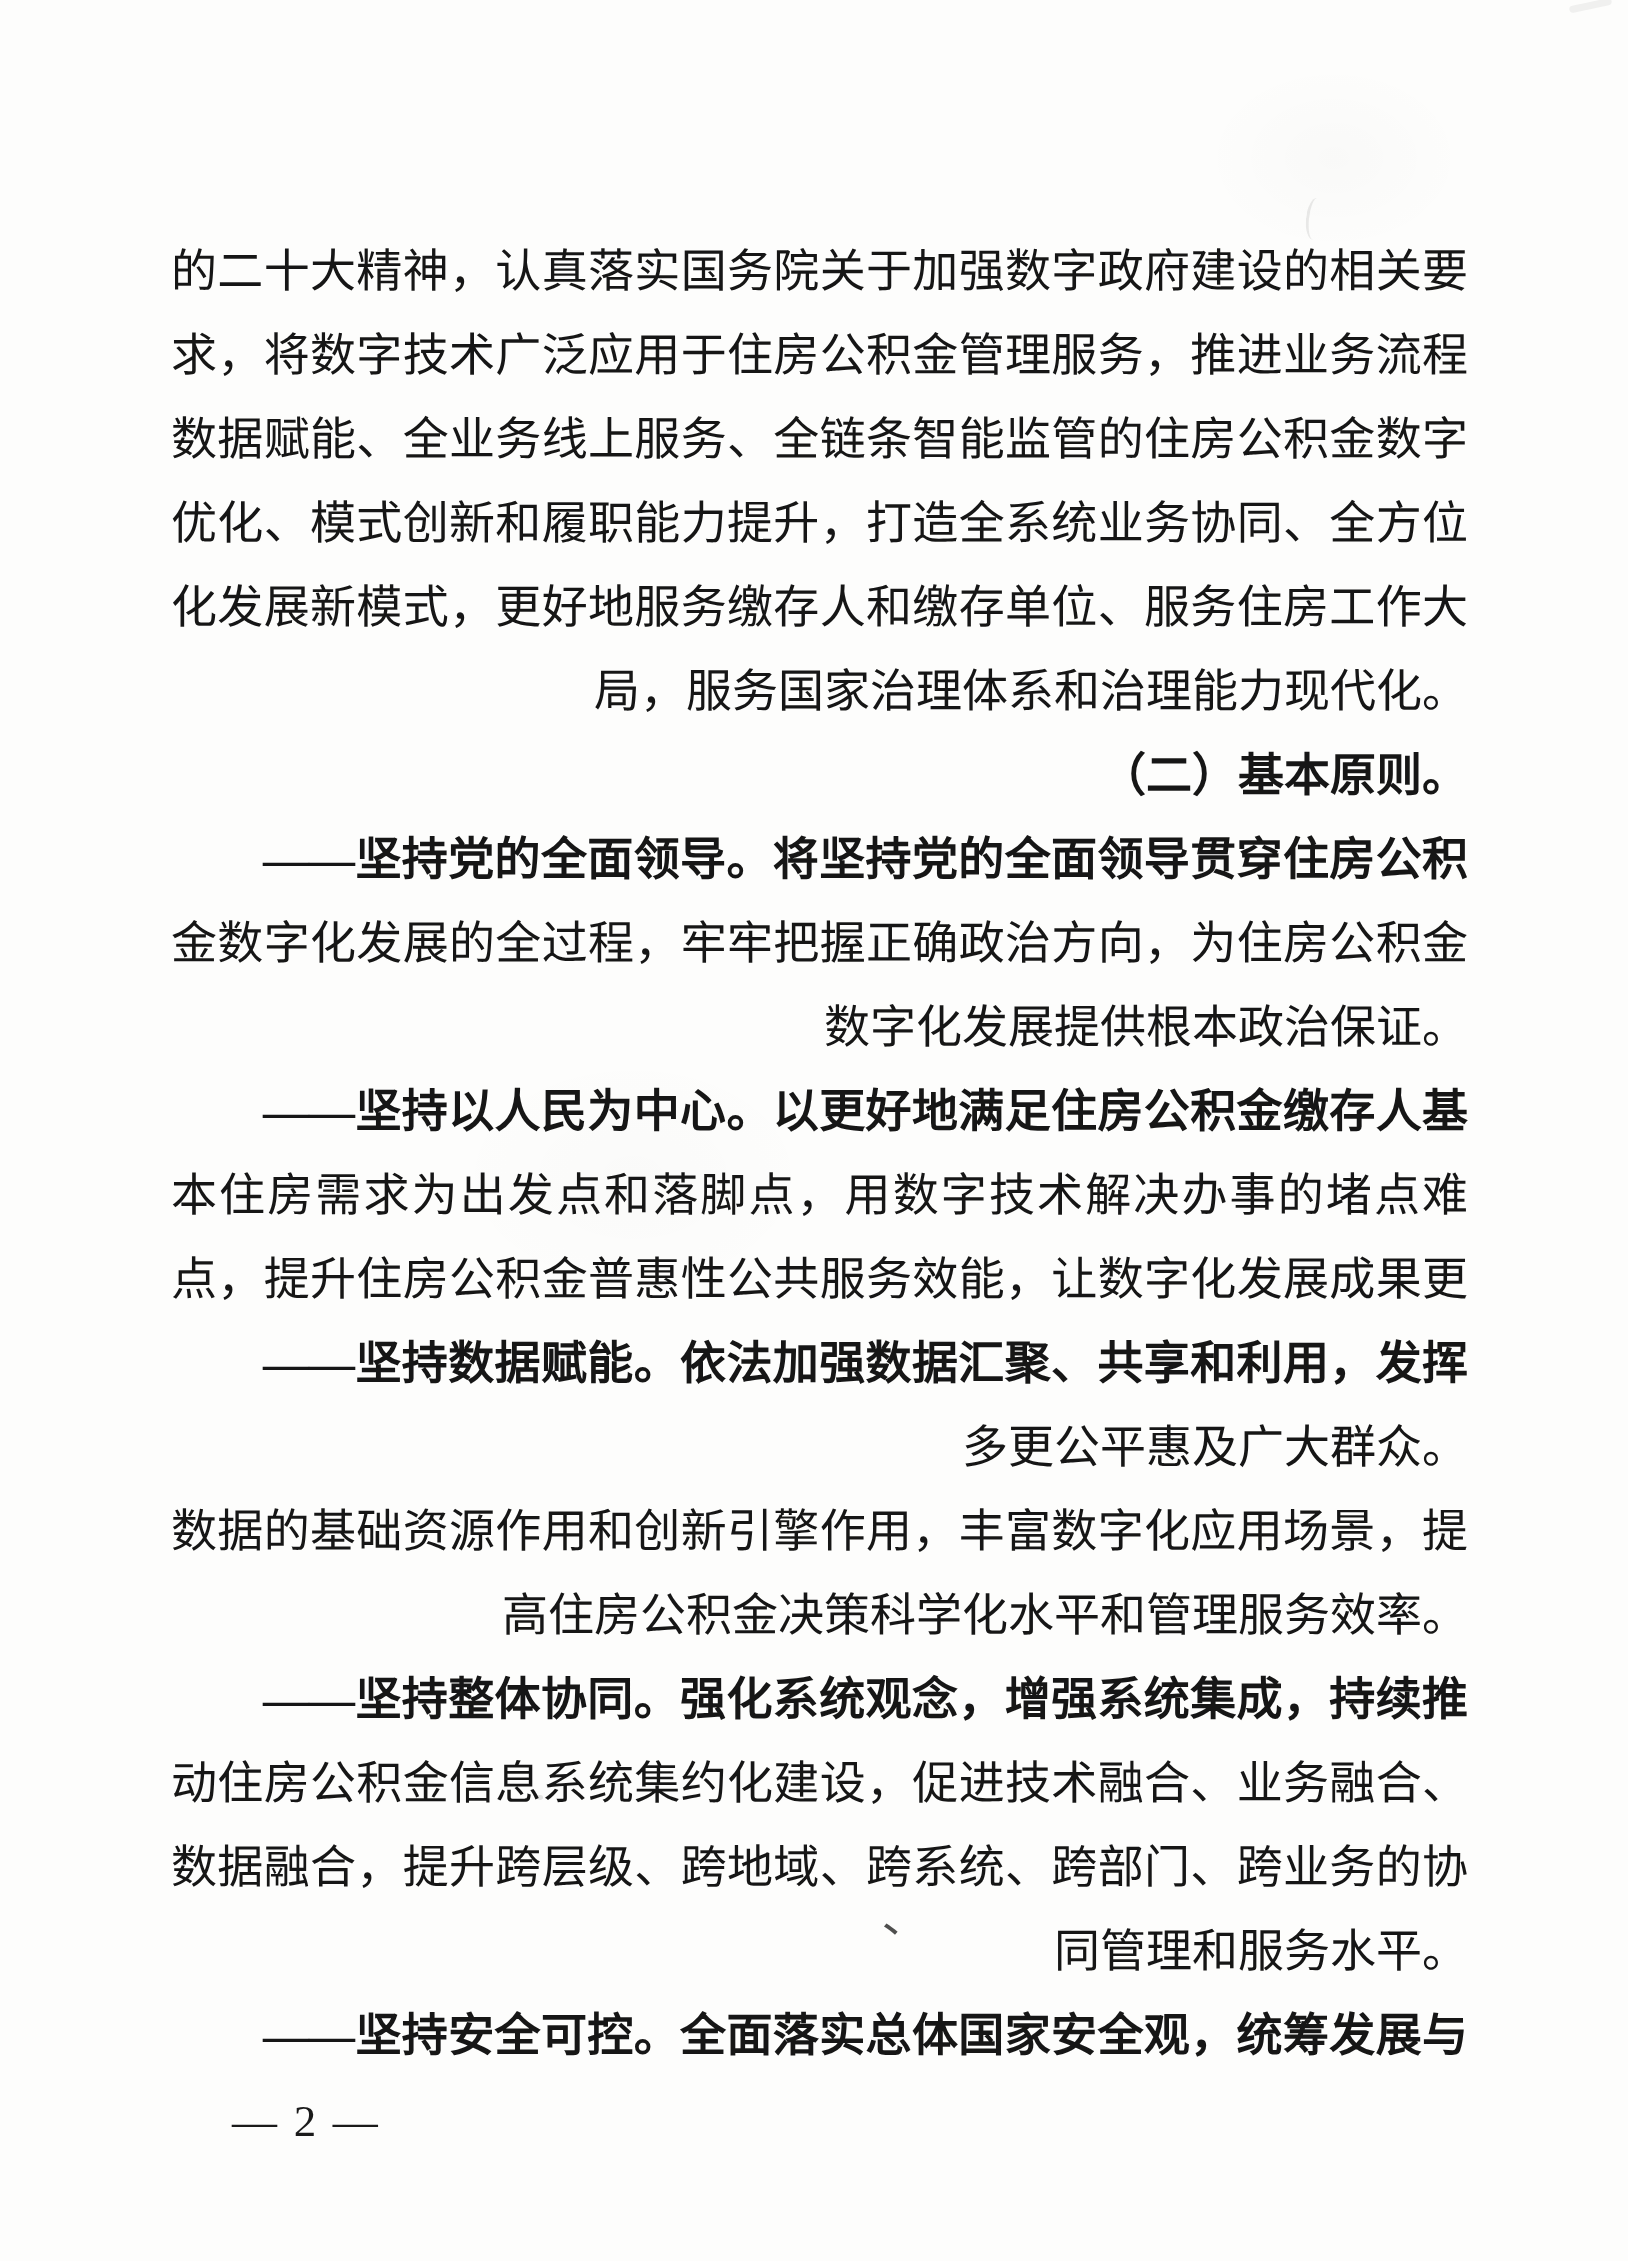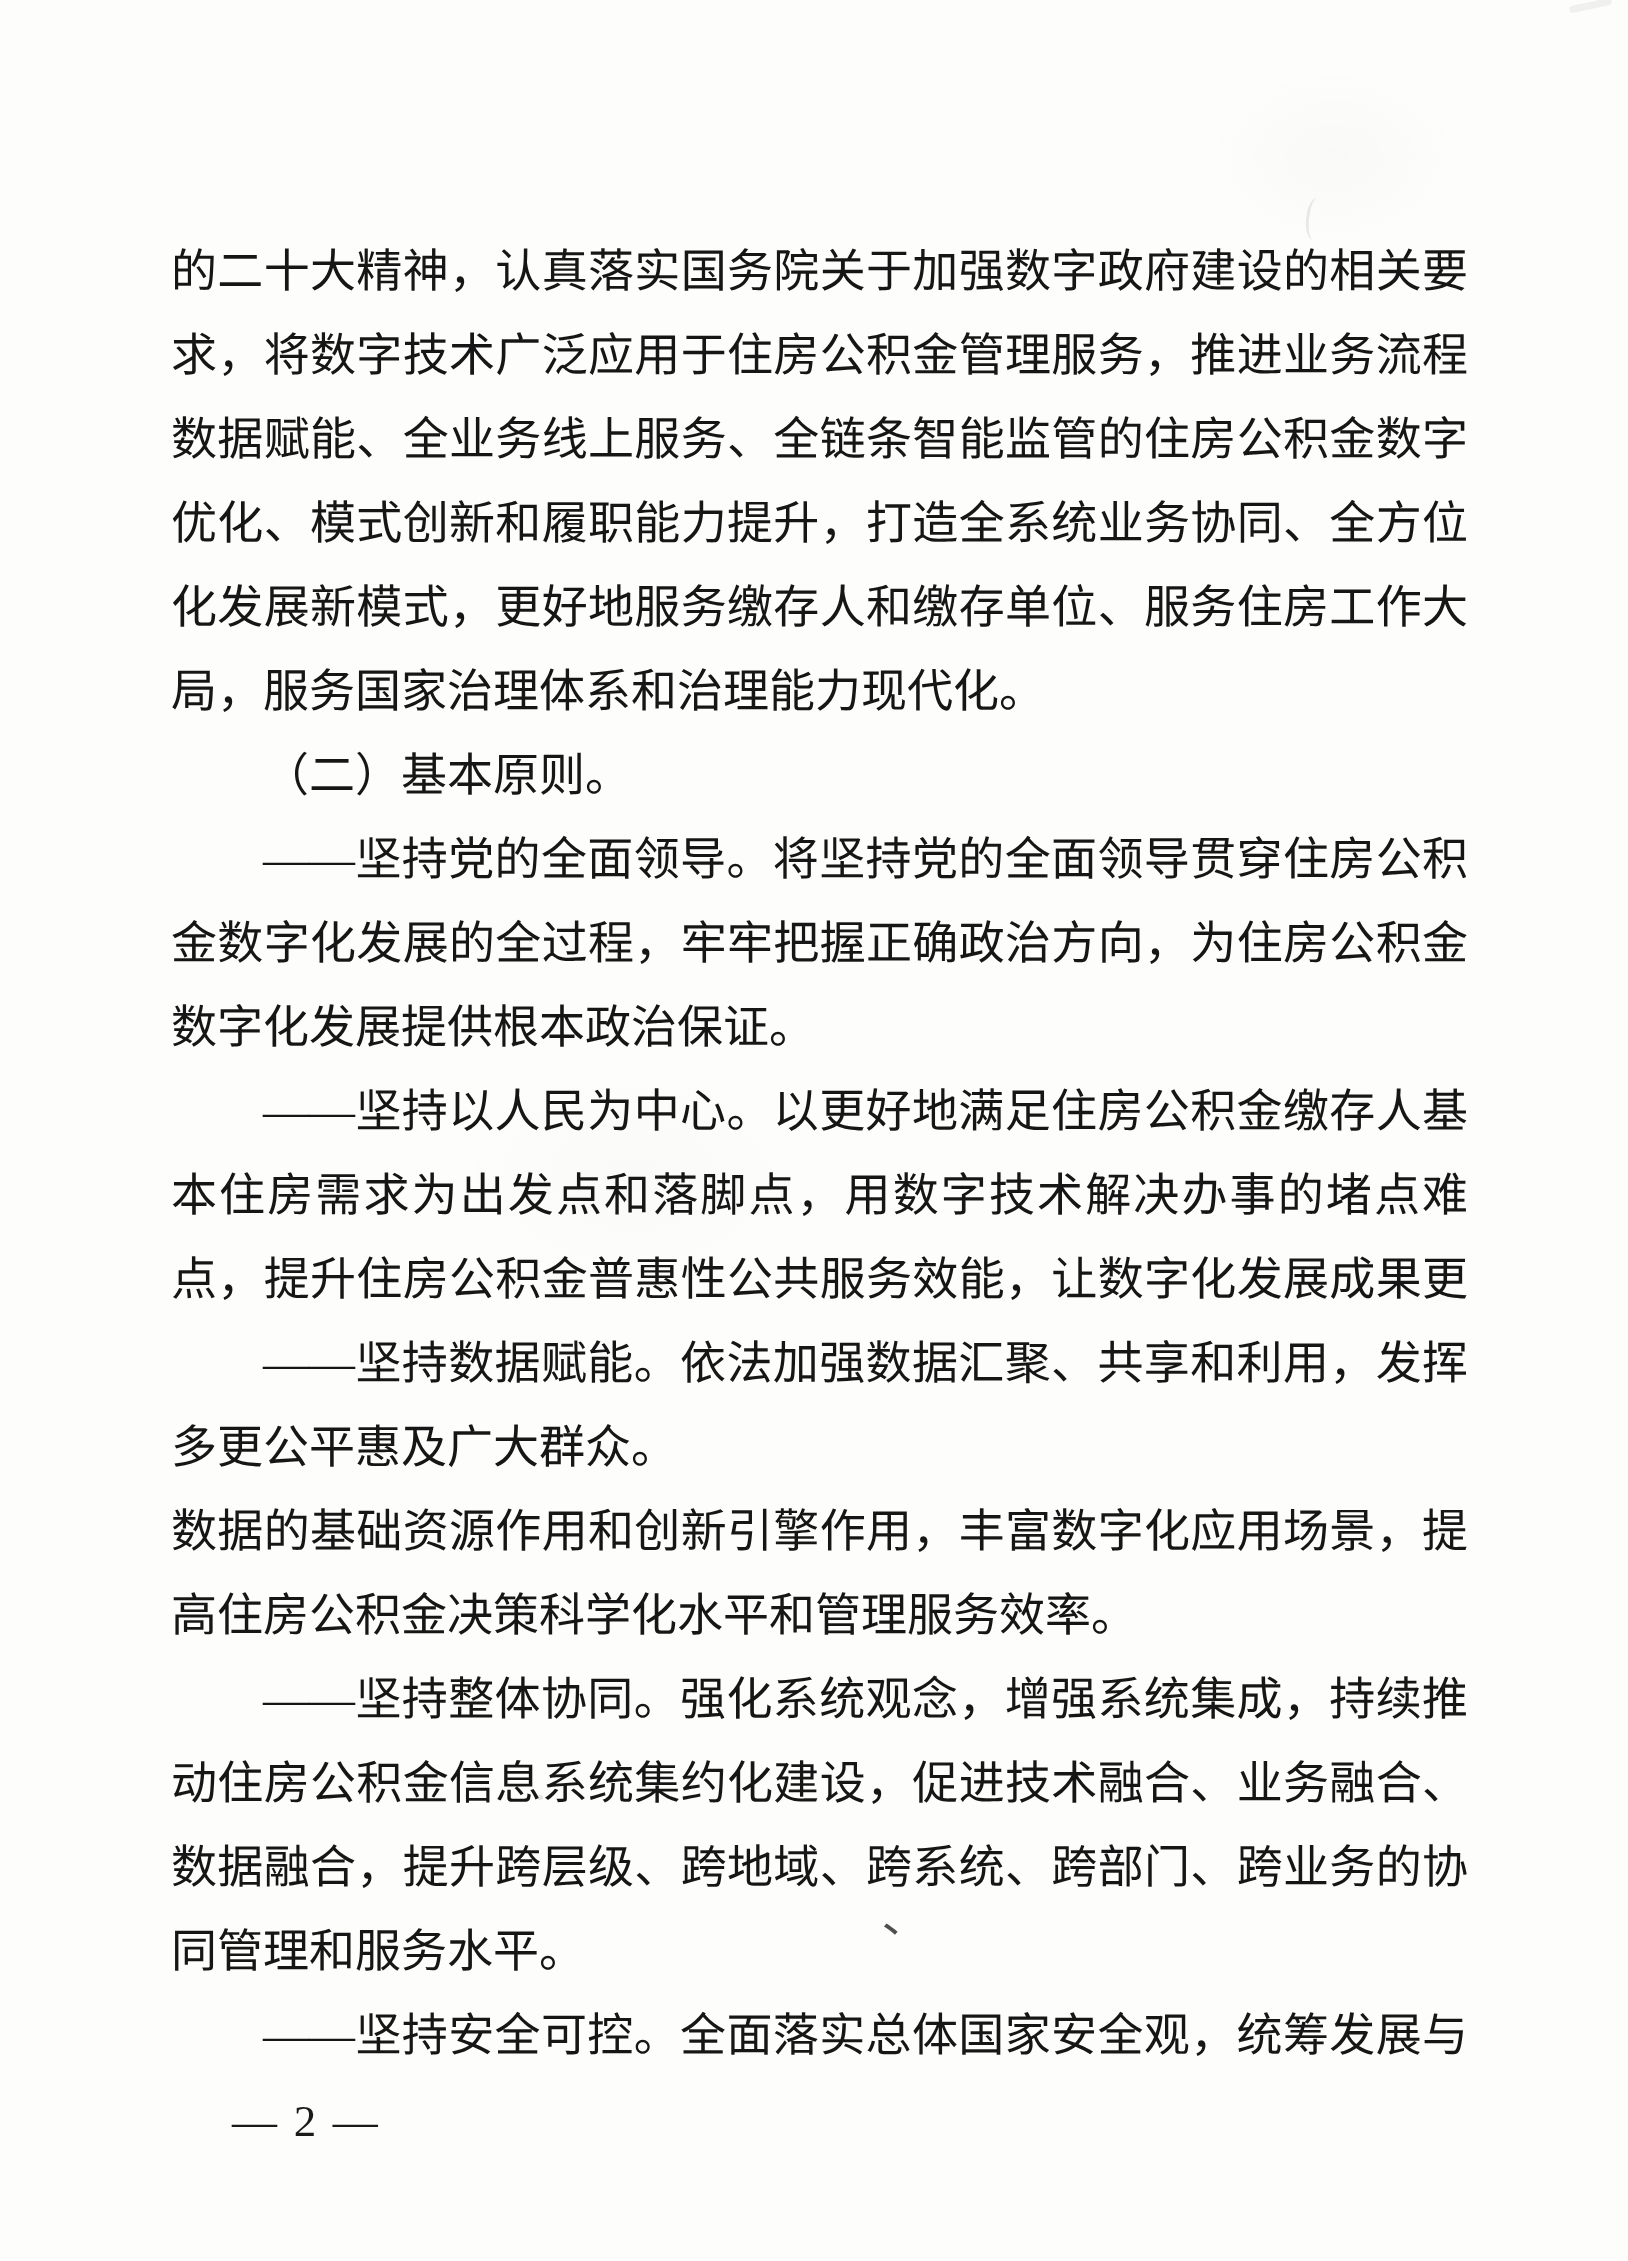"局，服务国家治理体系和治理能力现代化。" .line { text-align: left -> right }
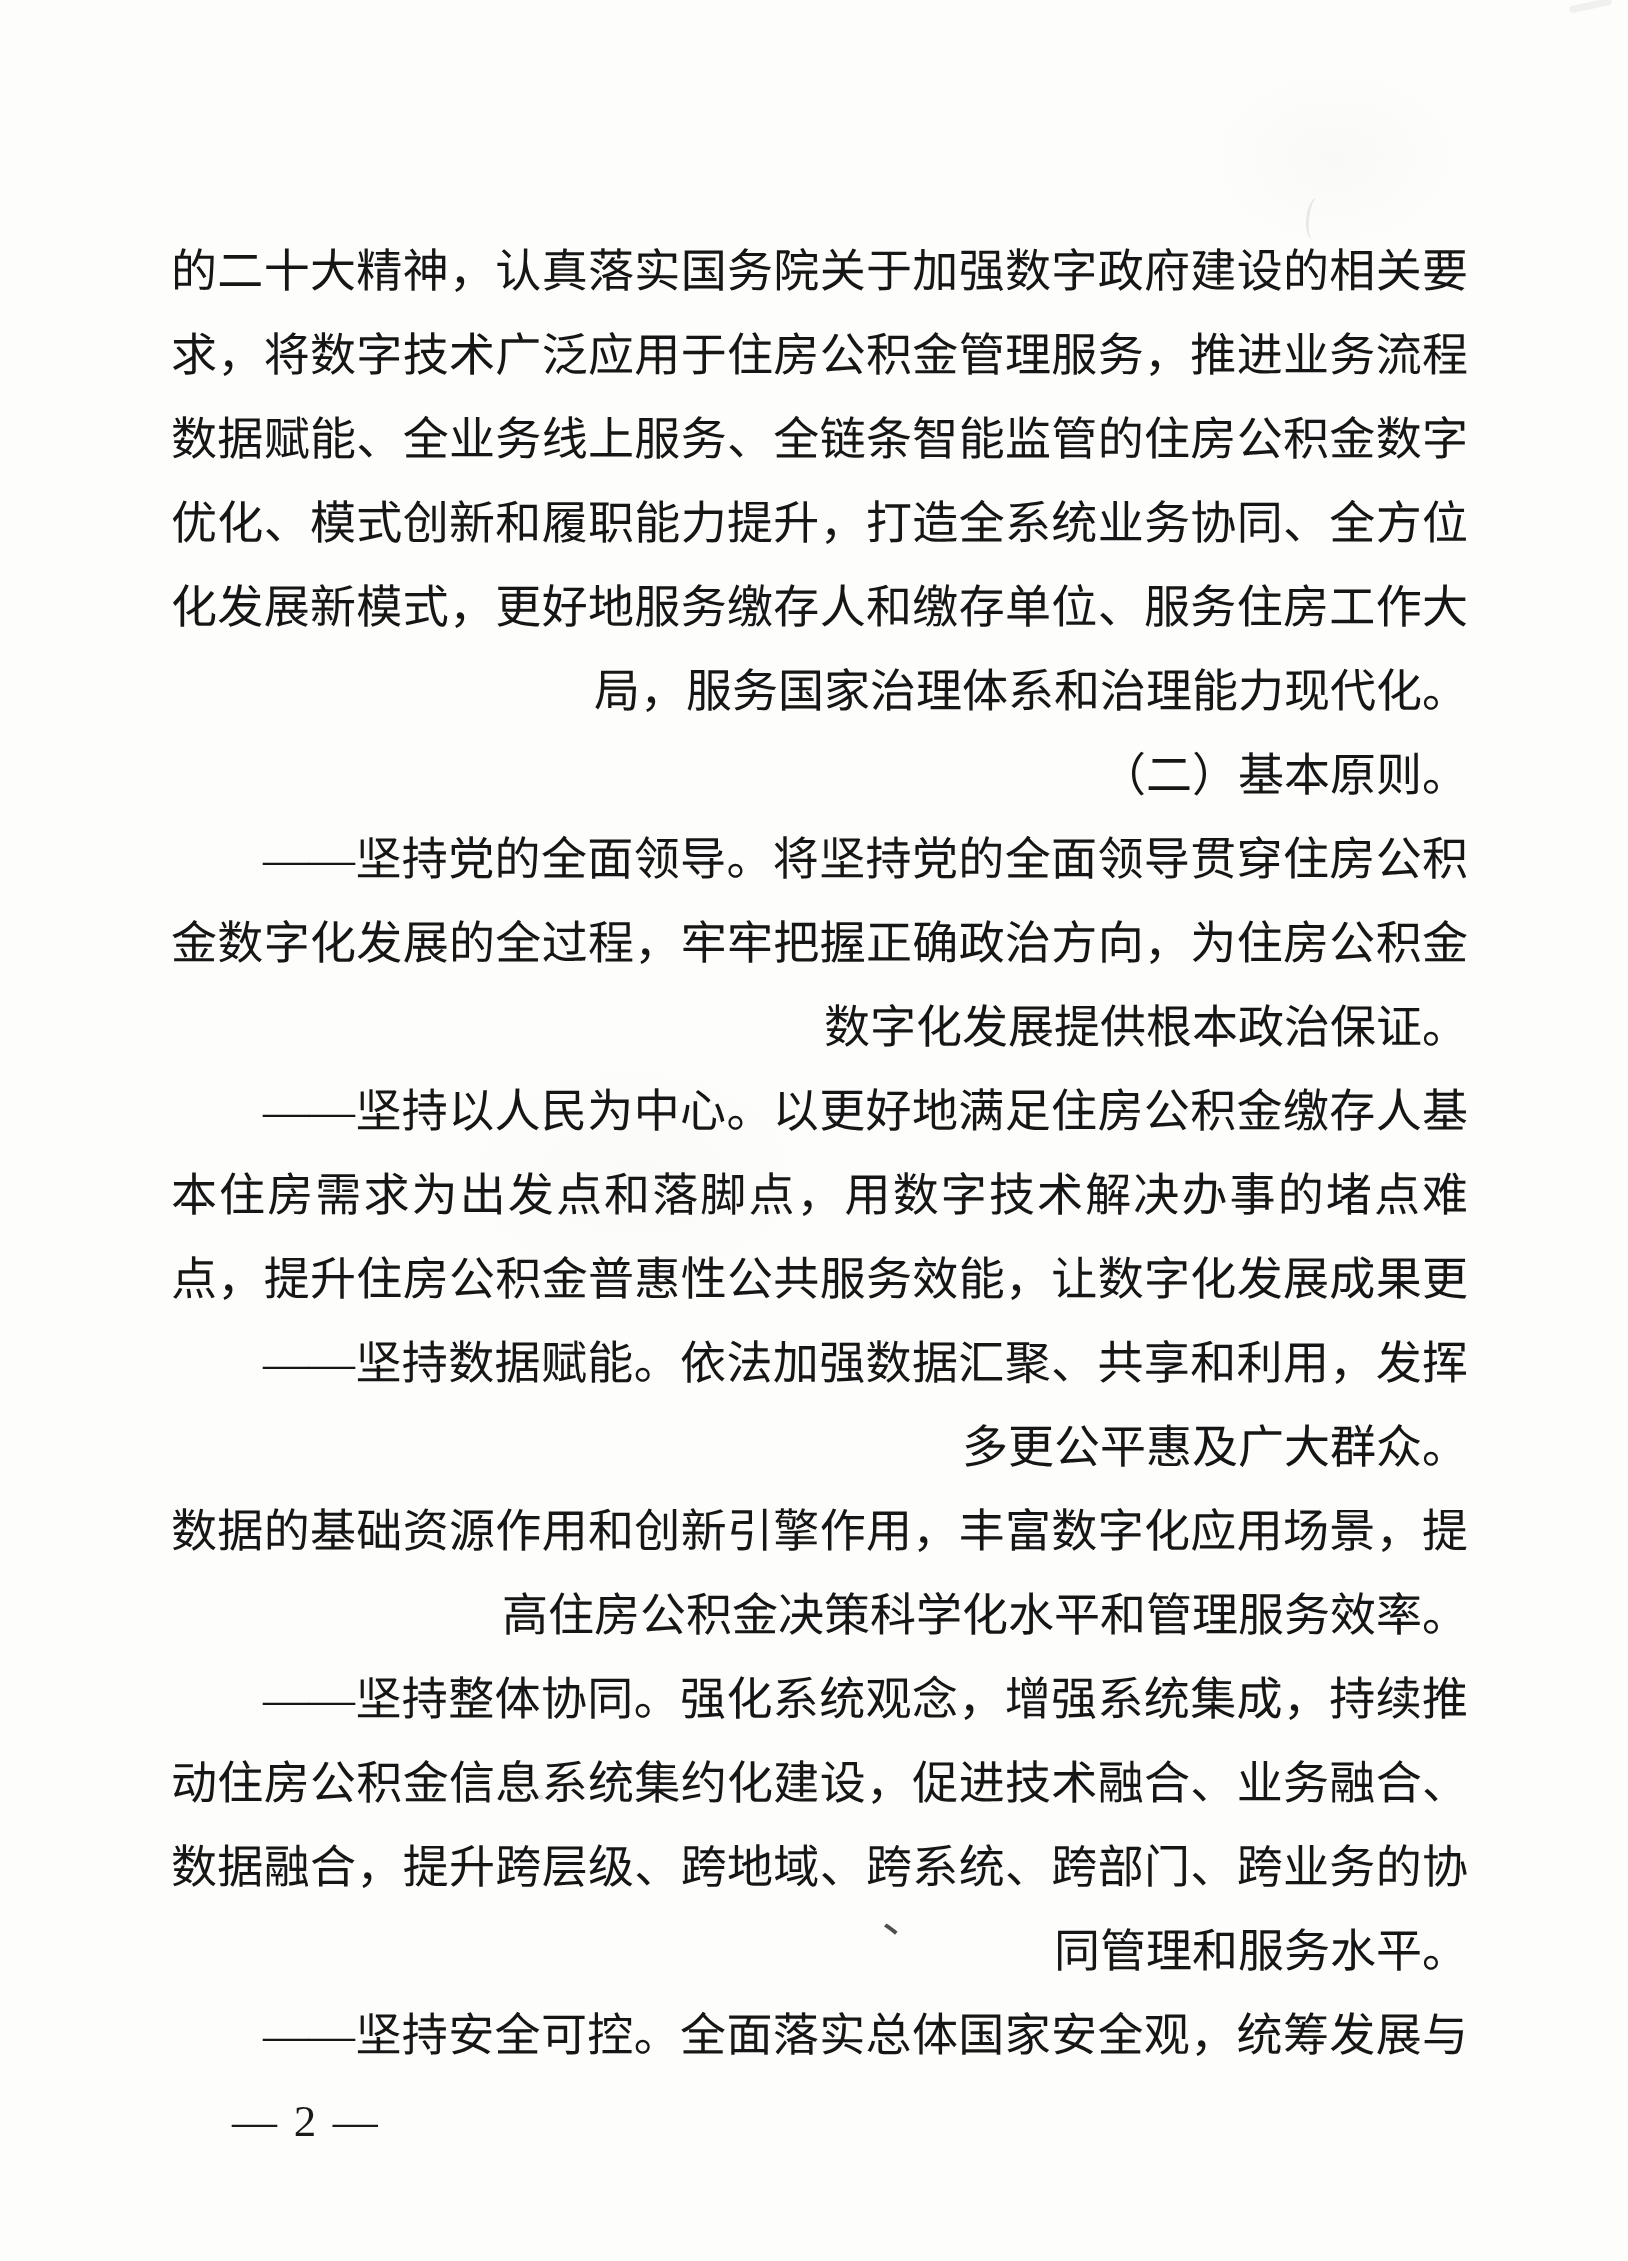"（二）基本原则。" .line.indent { font-weight: none -> bold }
